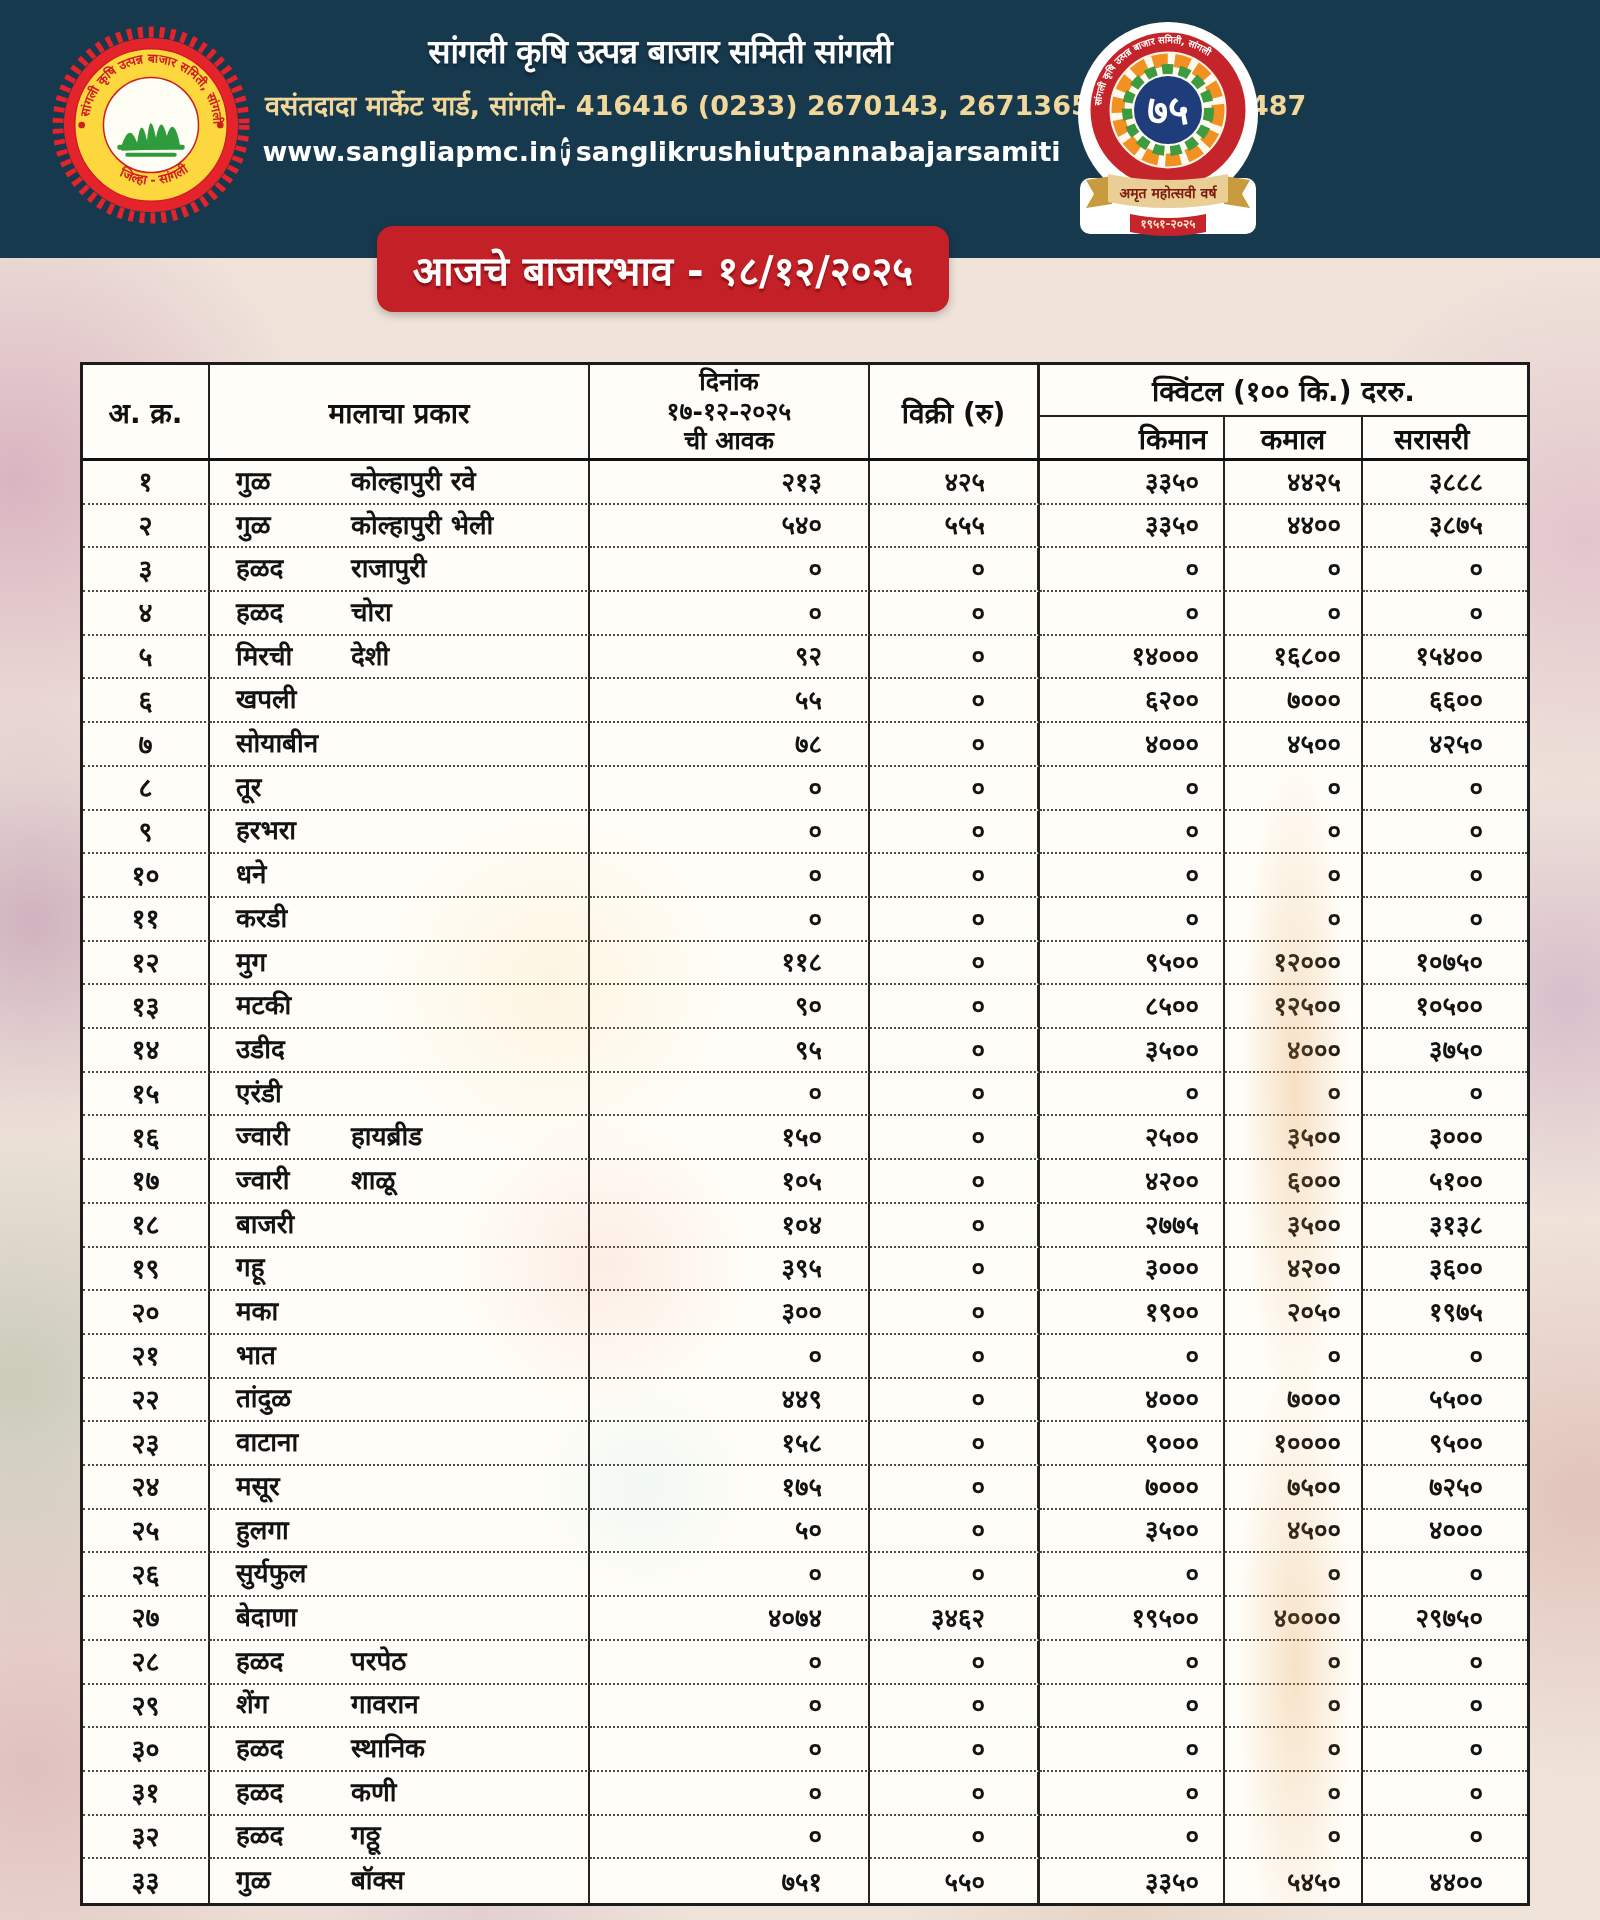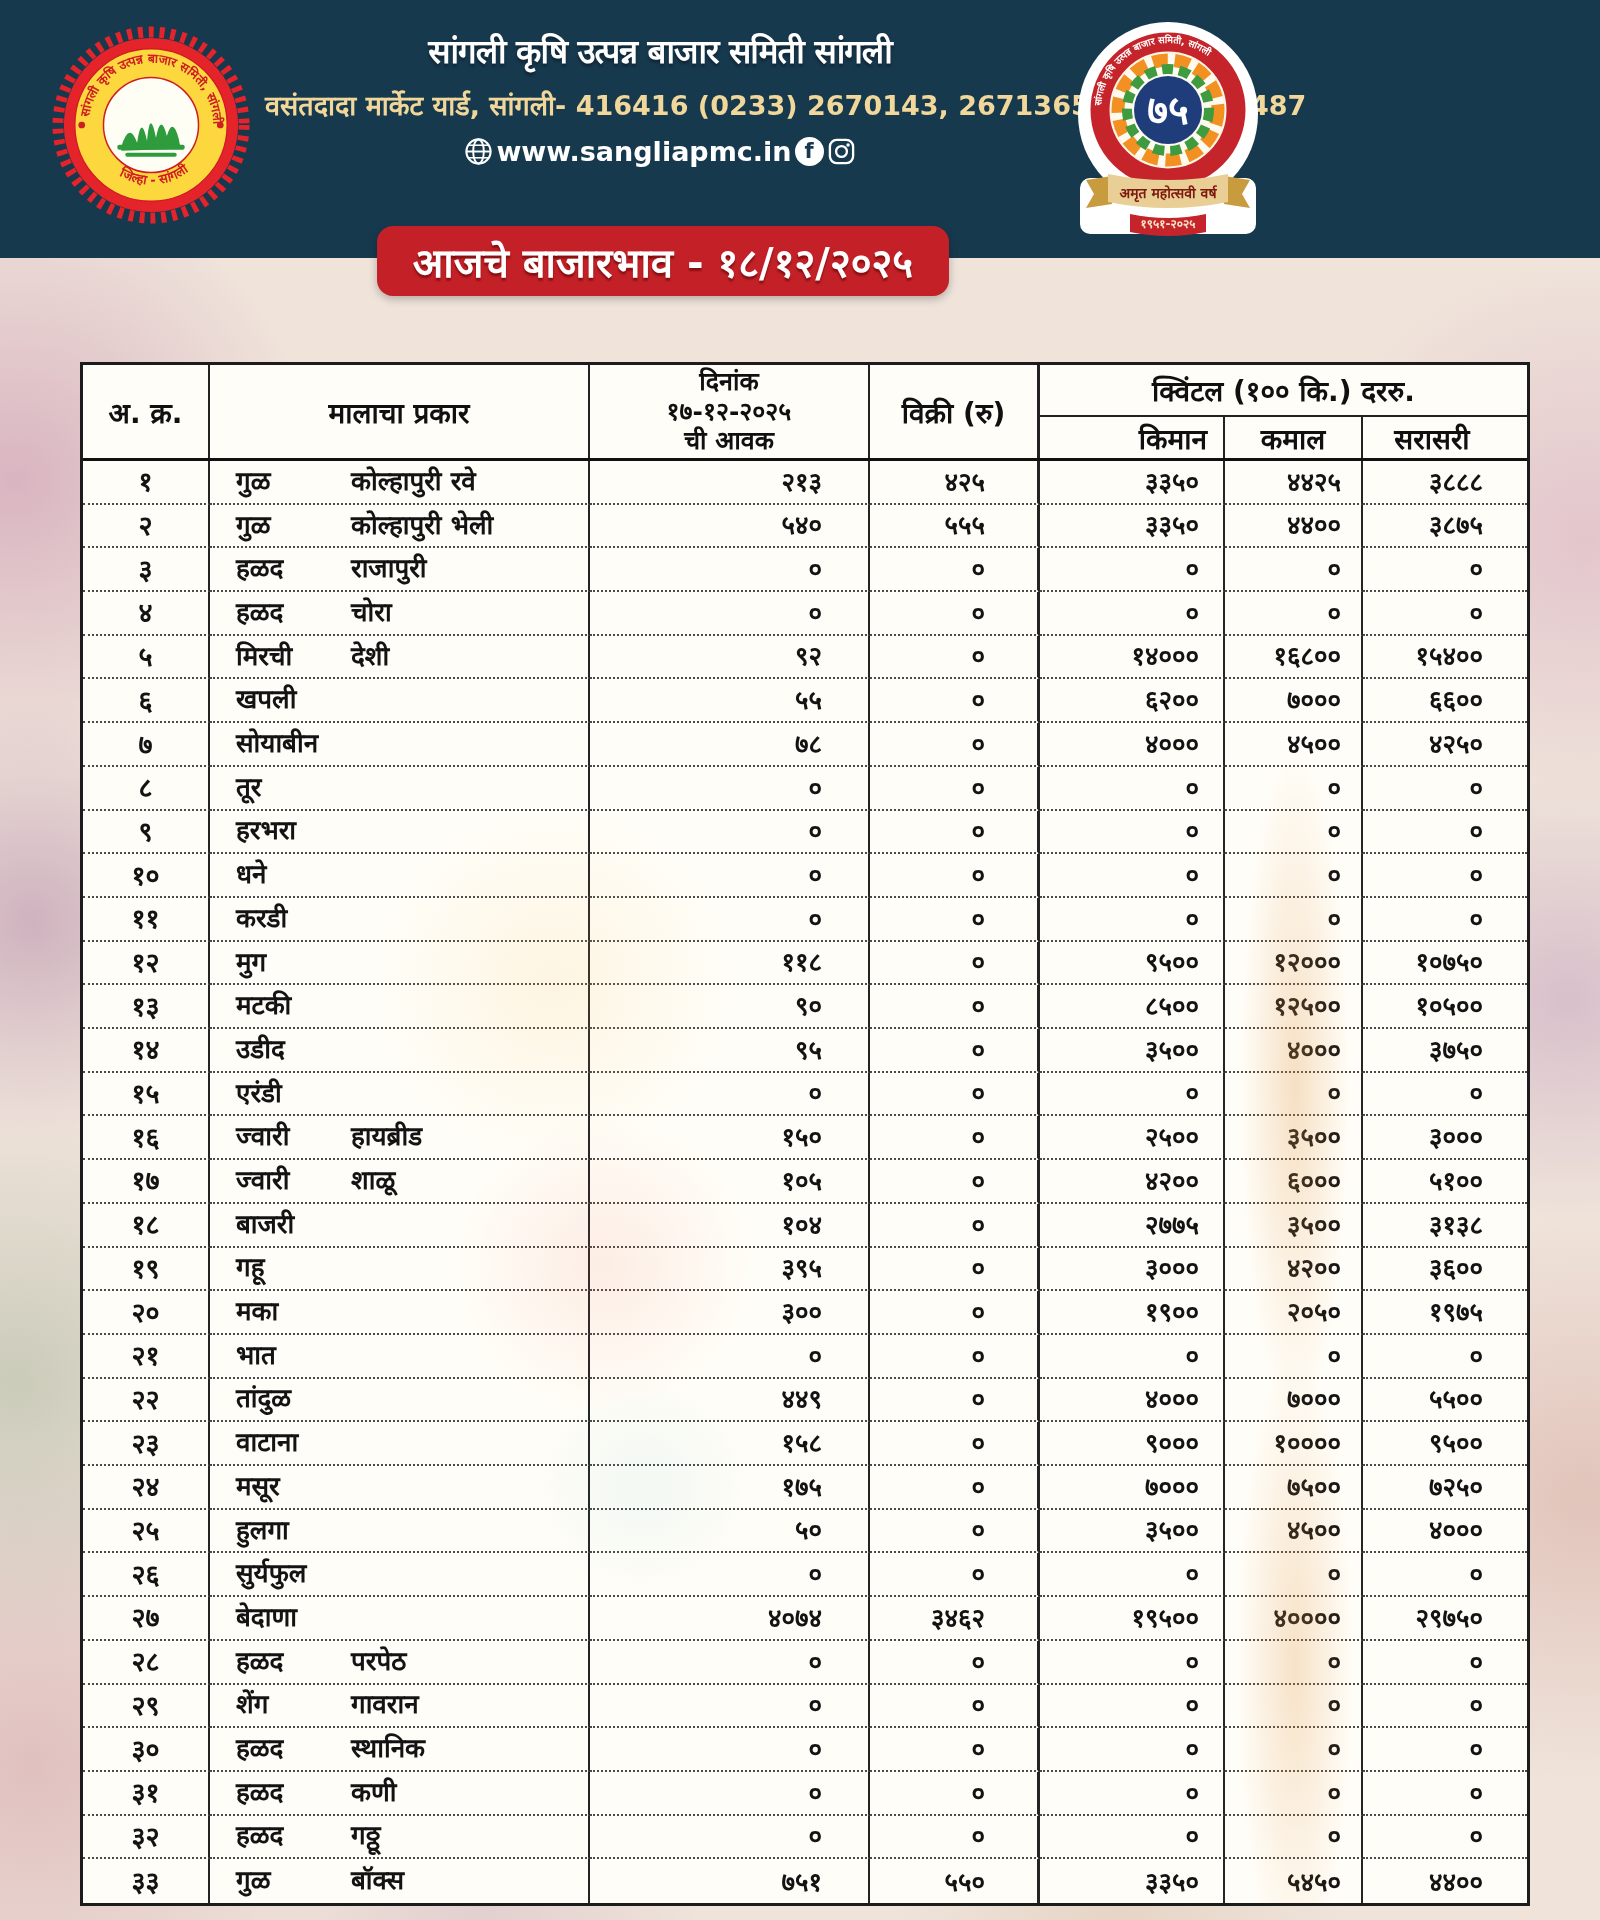"sanglikrushiutpannabajarsamiti" span { html: none -> <span>sanglikrushiutpannabajarsamiti</span> }
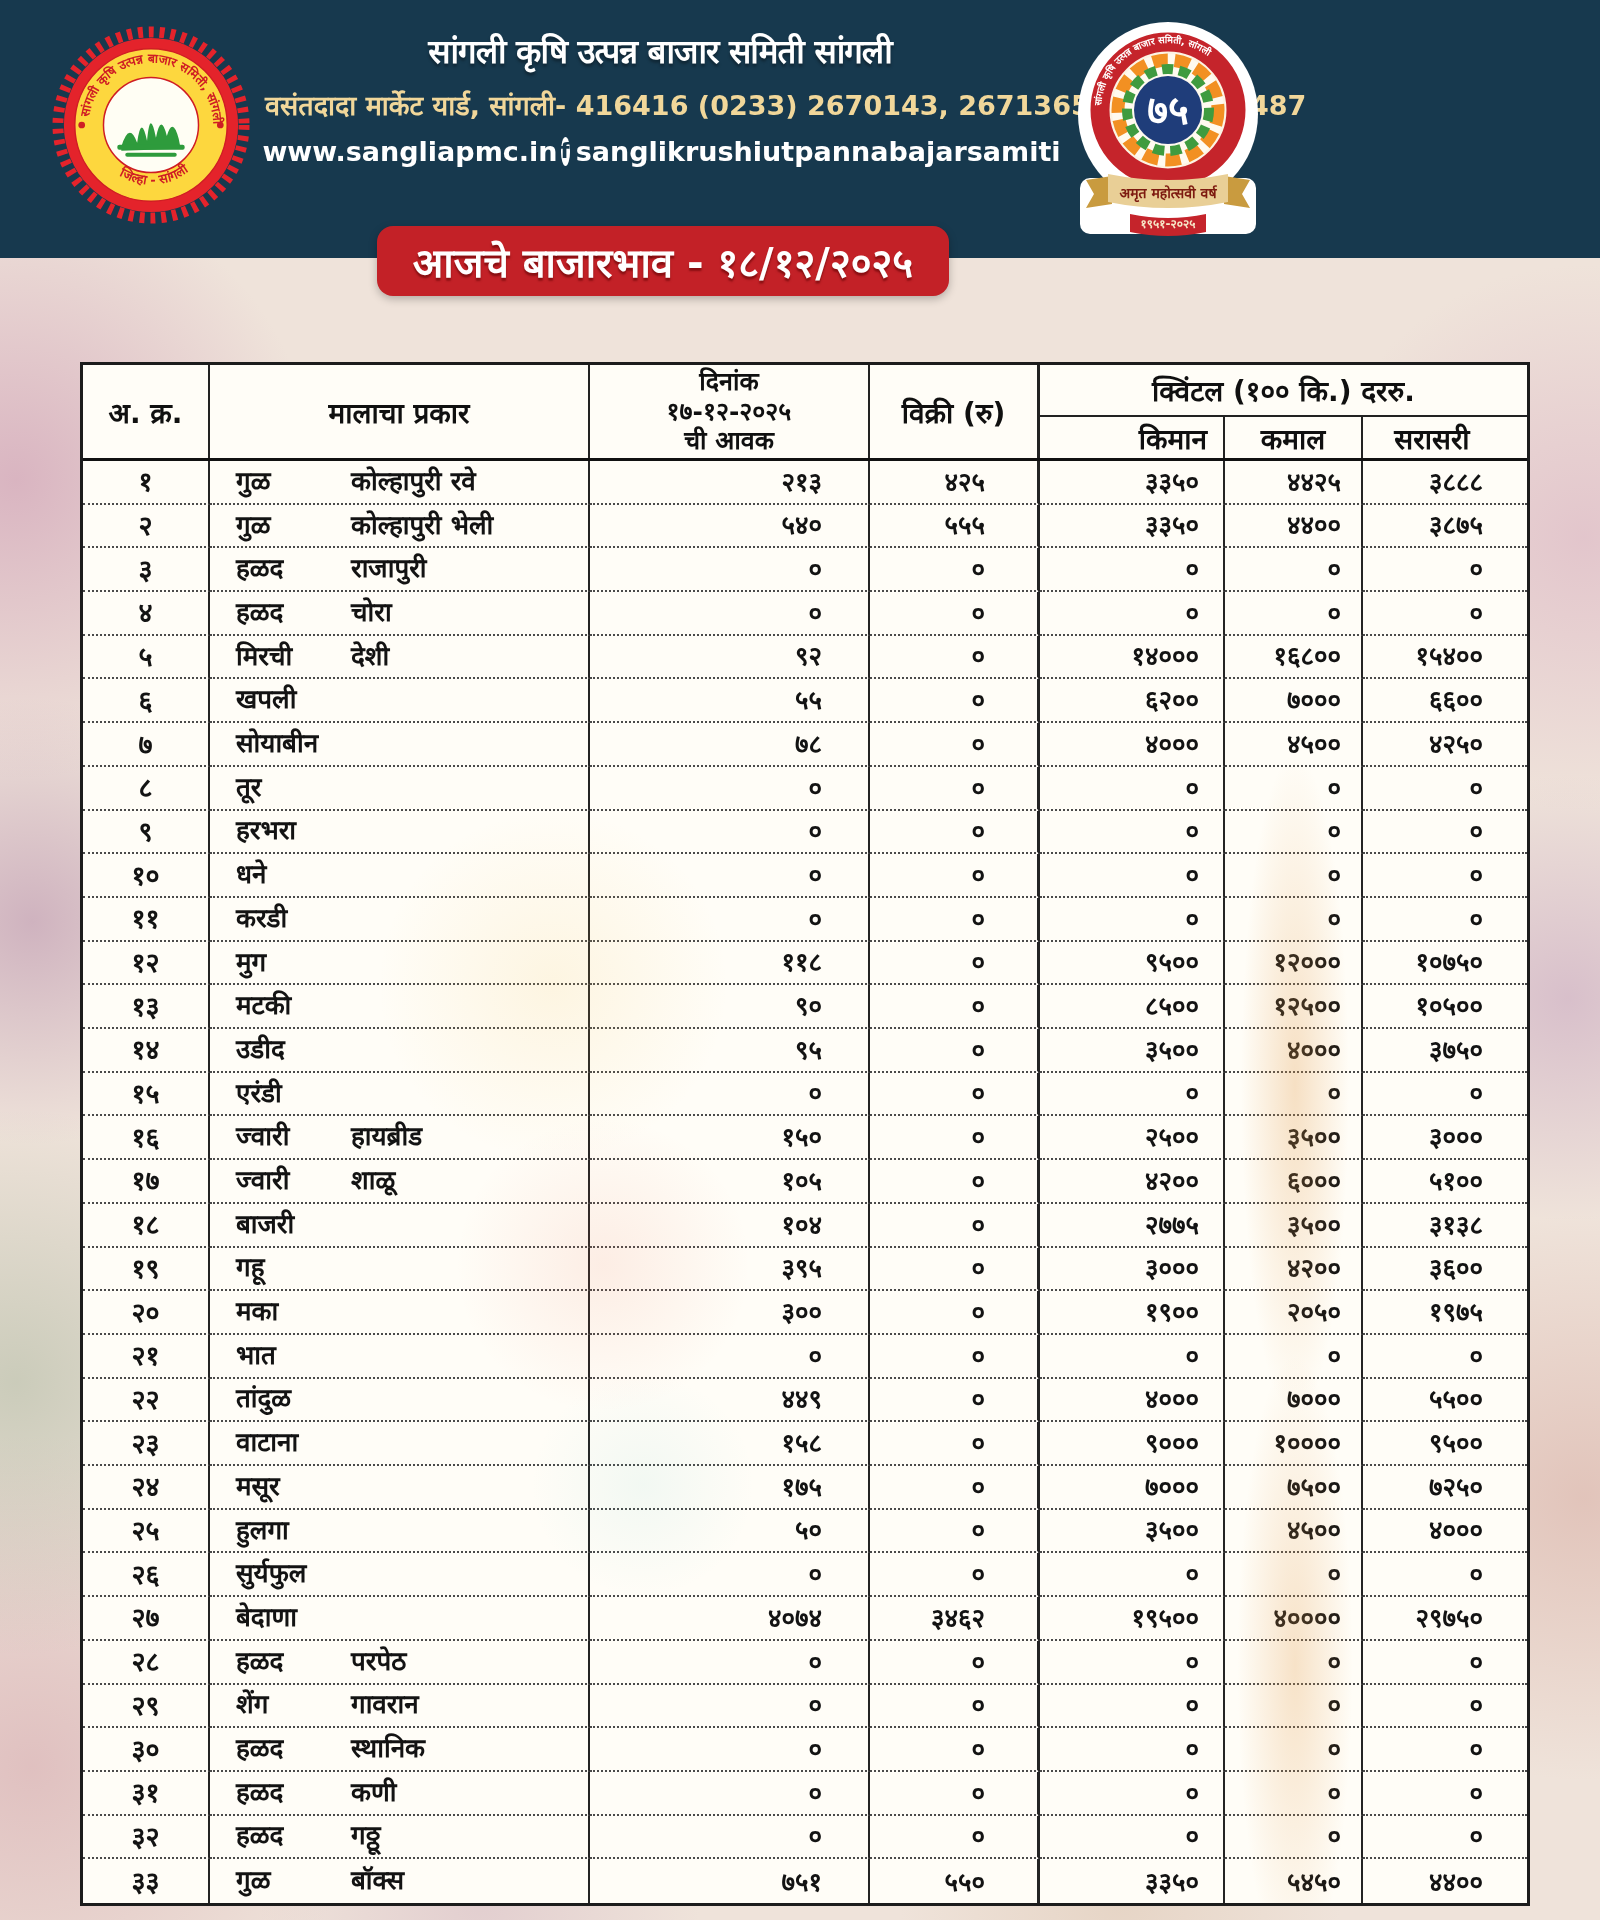"आजचे बाजारभाव - १८/१२/२०२५" .banner { height: 70px -> 86px }
